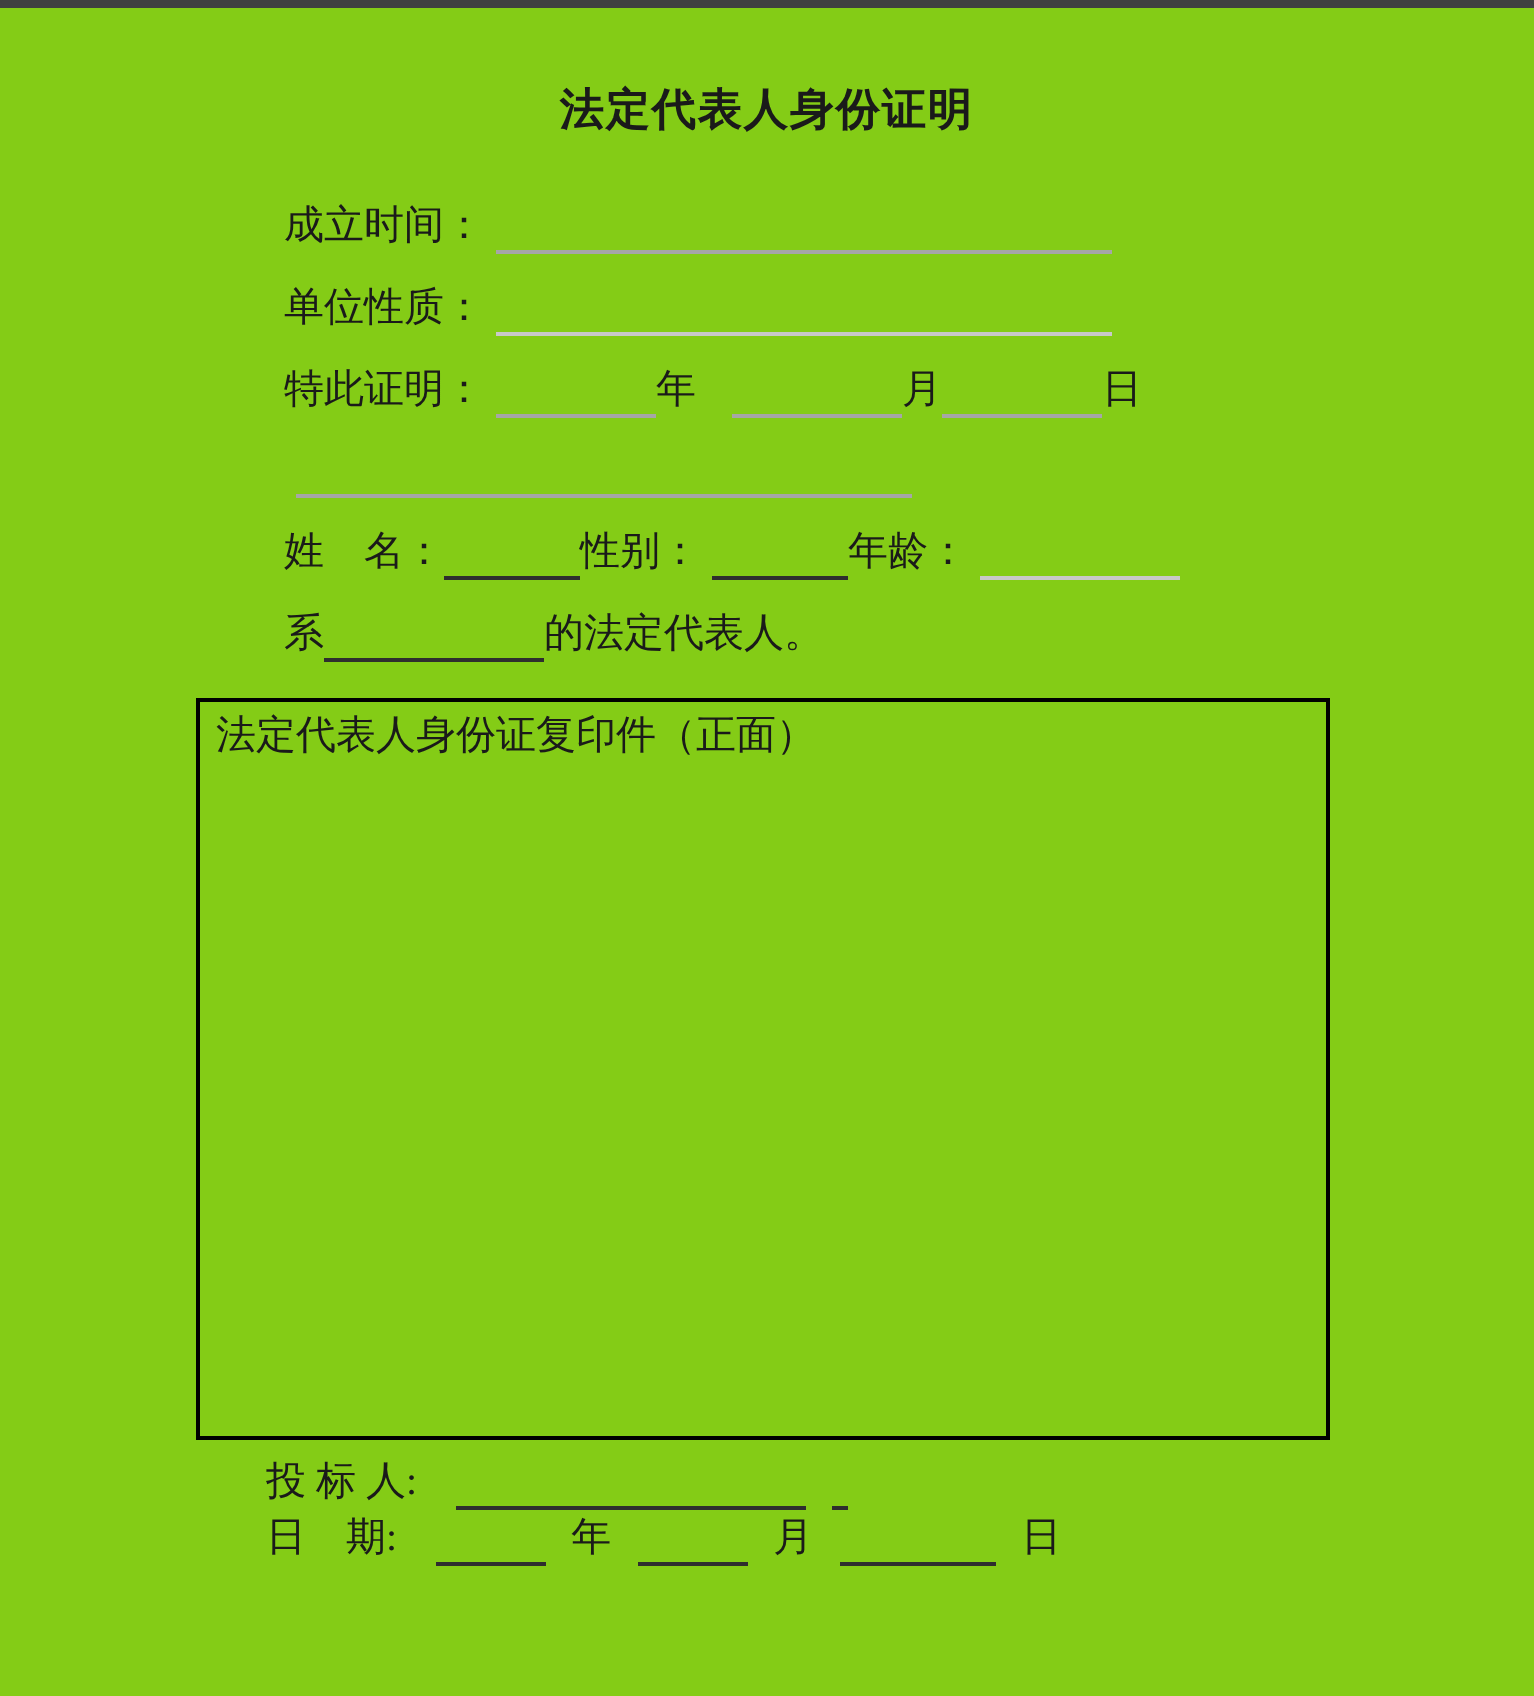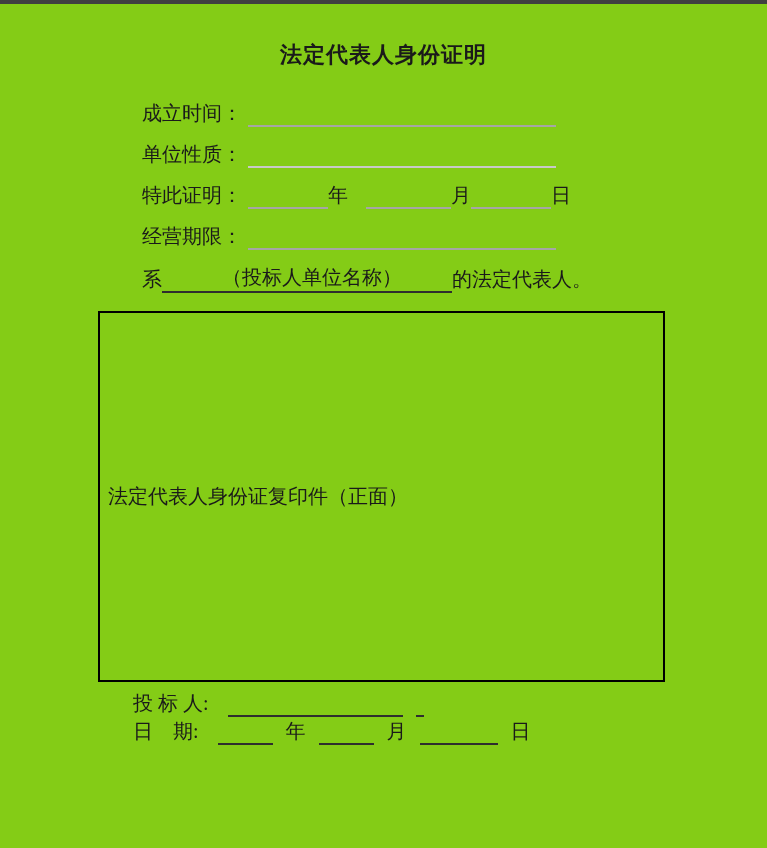"经营期限：" span { html: <span>经营期限：</span> -> none }
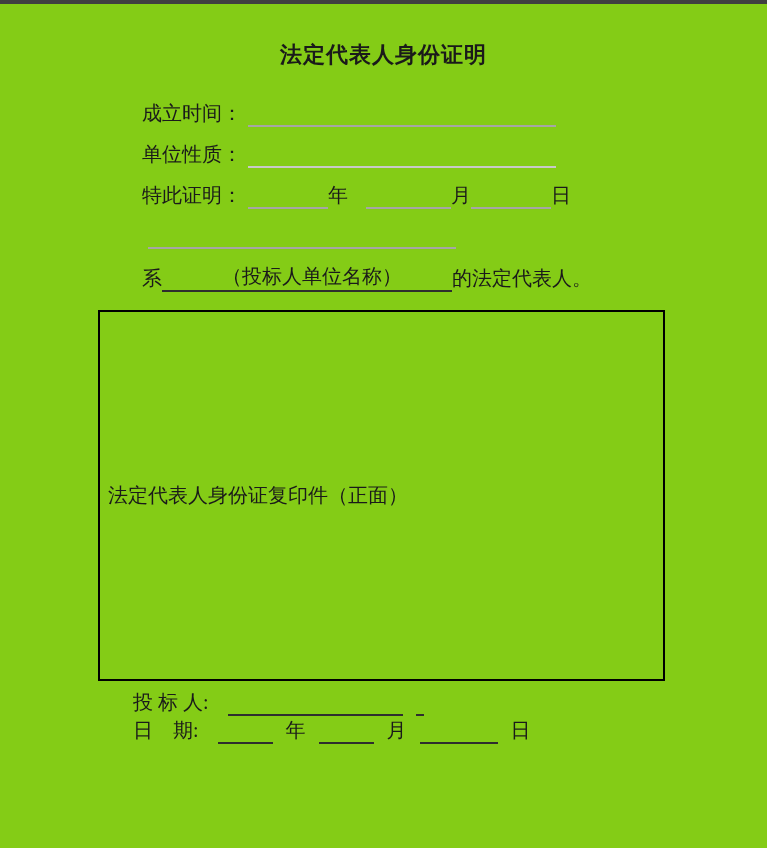"姓 名：" div.fline { html: none -> <div> <span>姓 名：</span><span></span><span>性别：</span><span></span><span>年龄：</span><span></span> </div> }
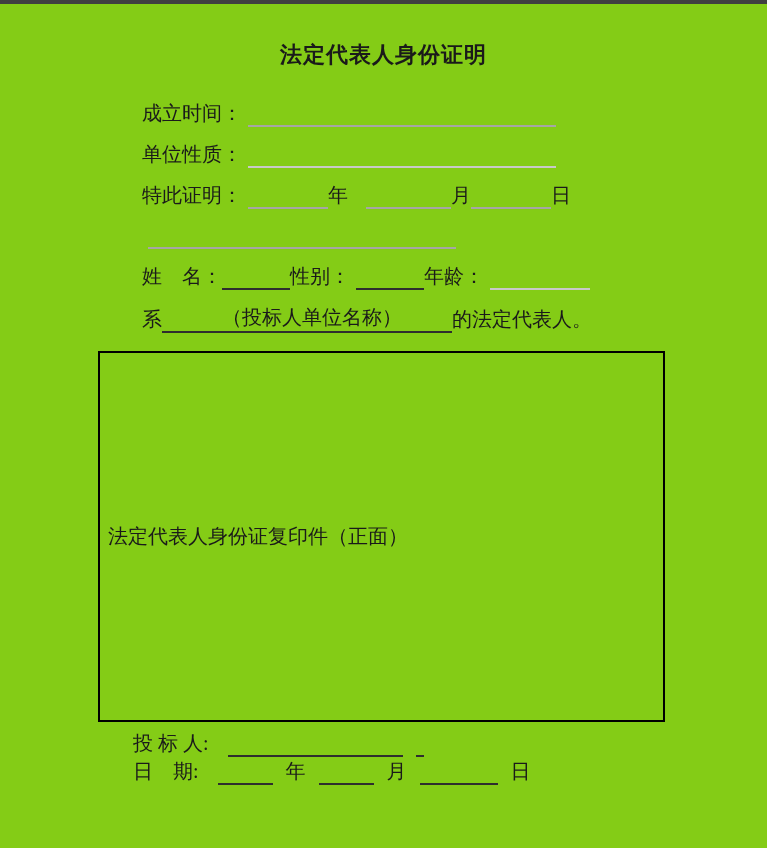"（投标人单位名称）" span.ut { html: <span>（投标人单位名称）</span> -> none }
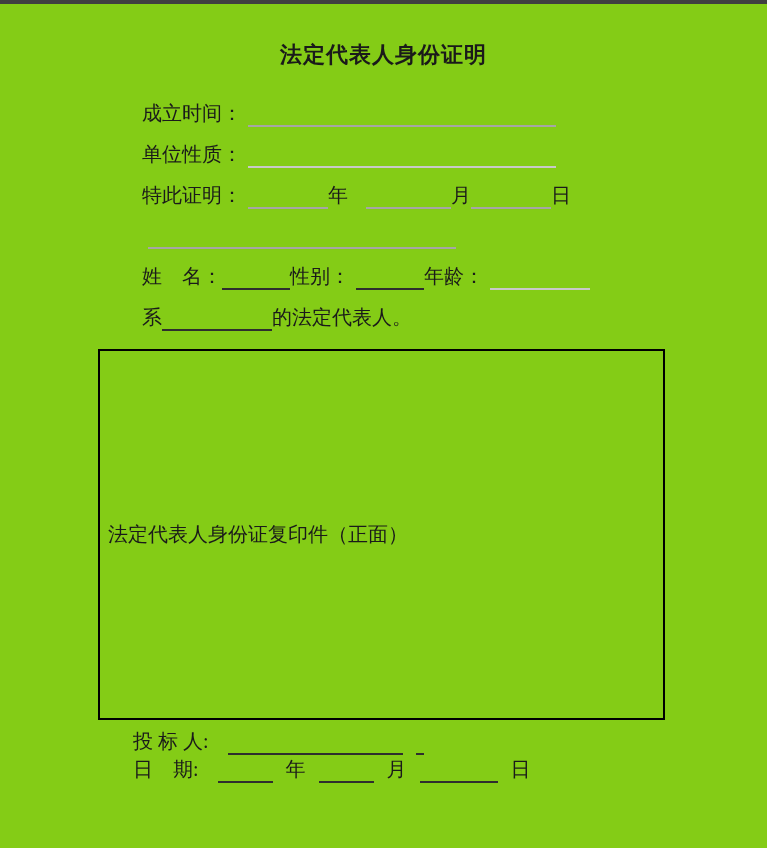"法定代表人身份证复印件（正面）" .id-box { align-items: center -> none }
